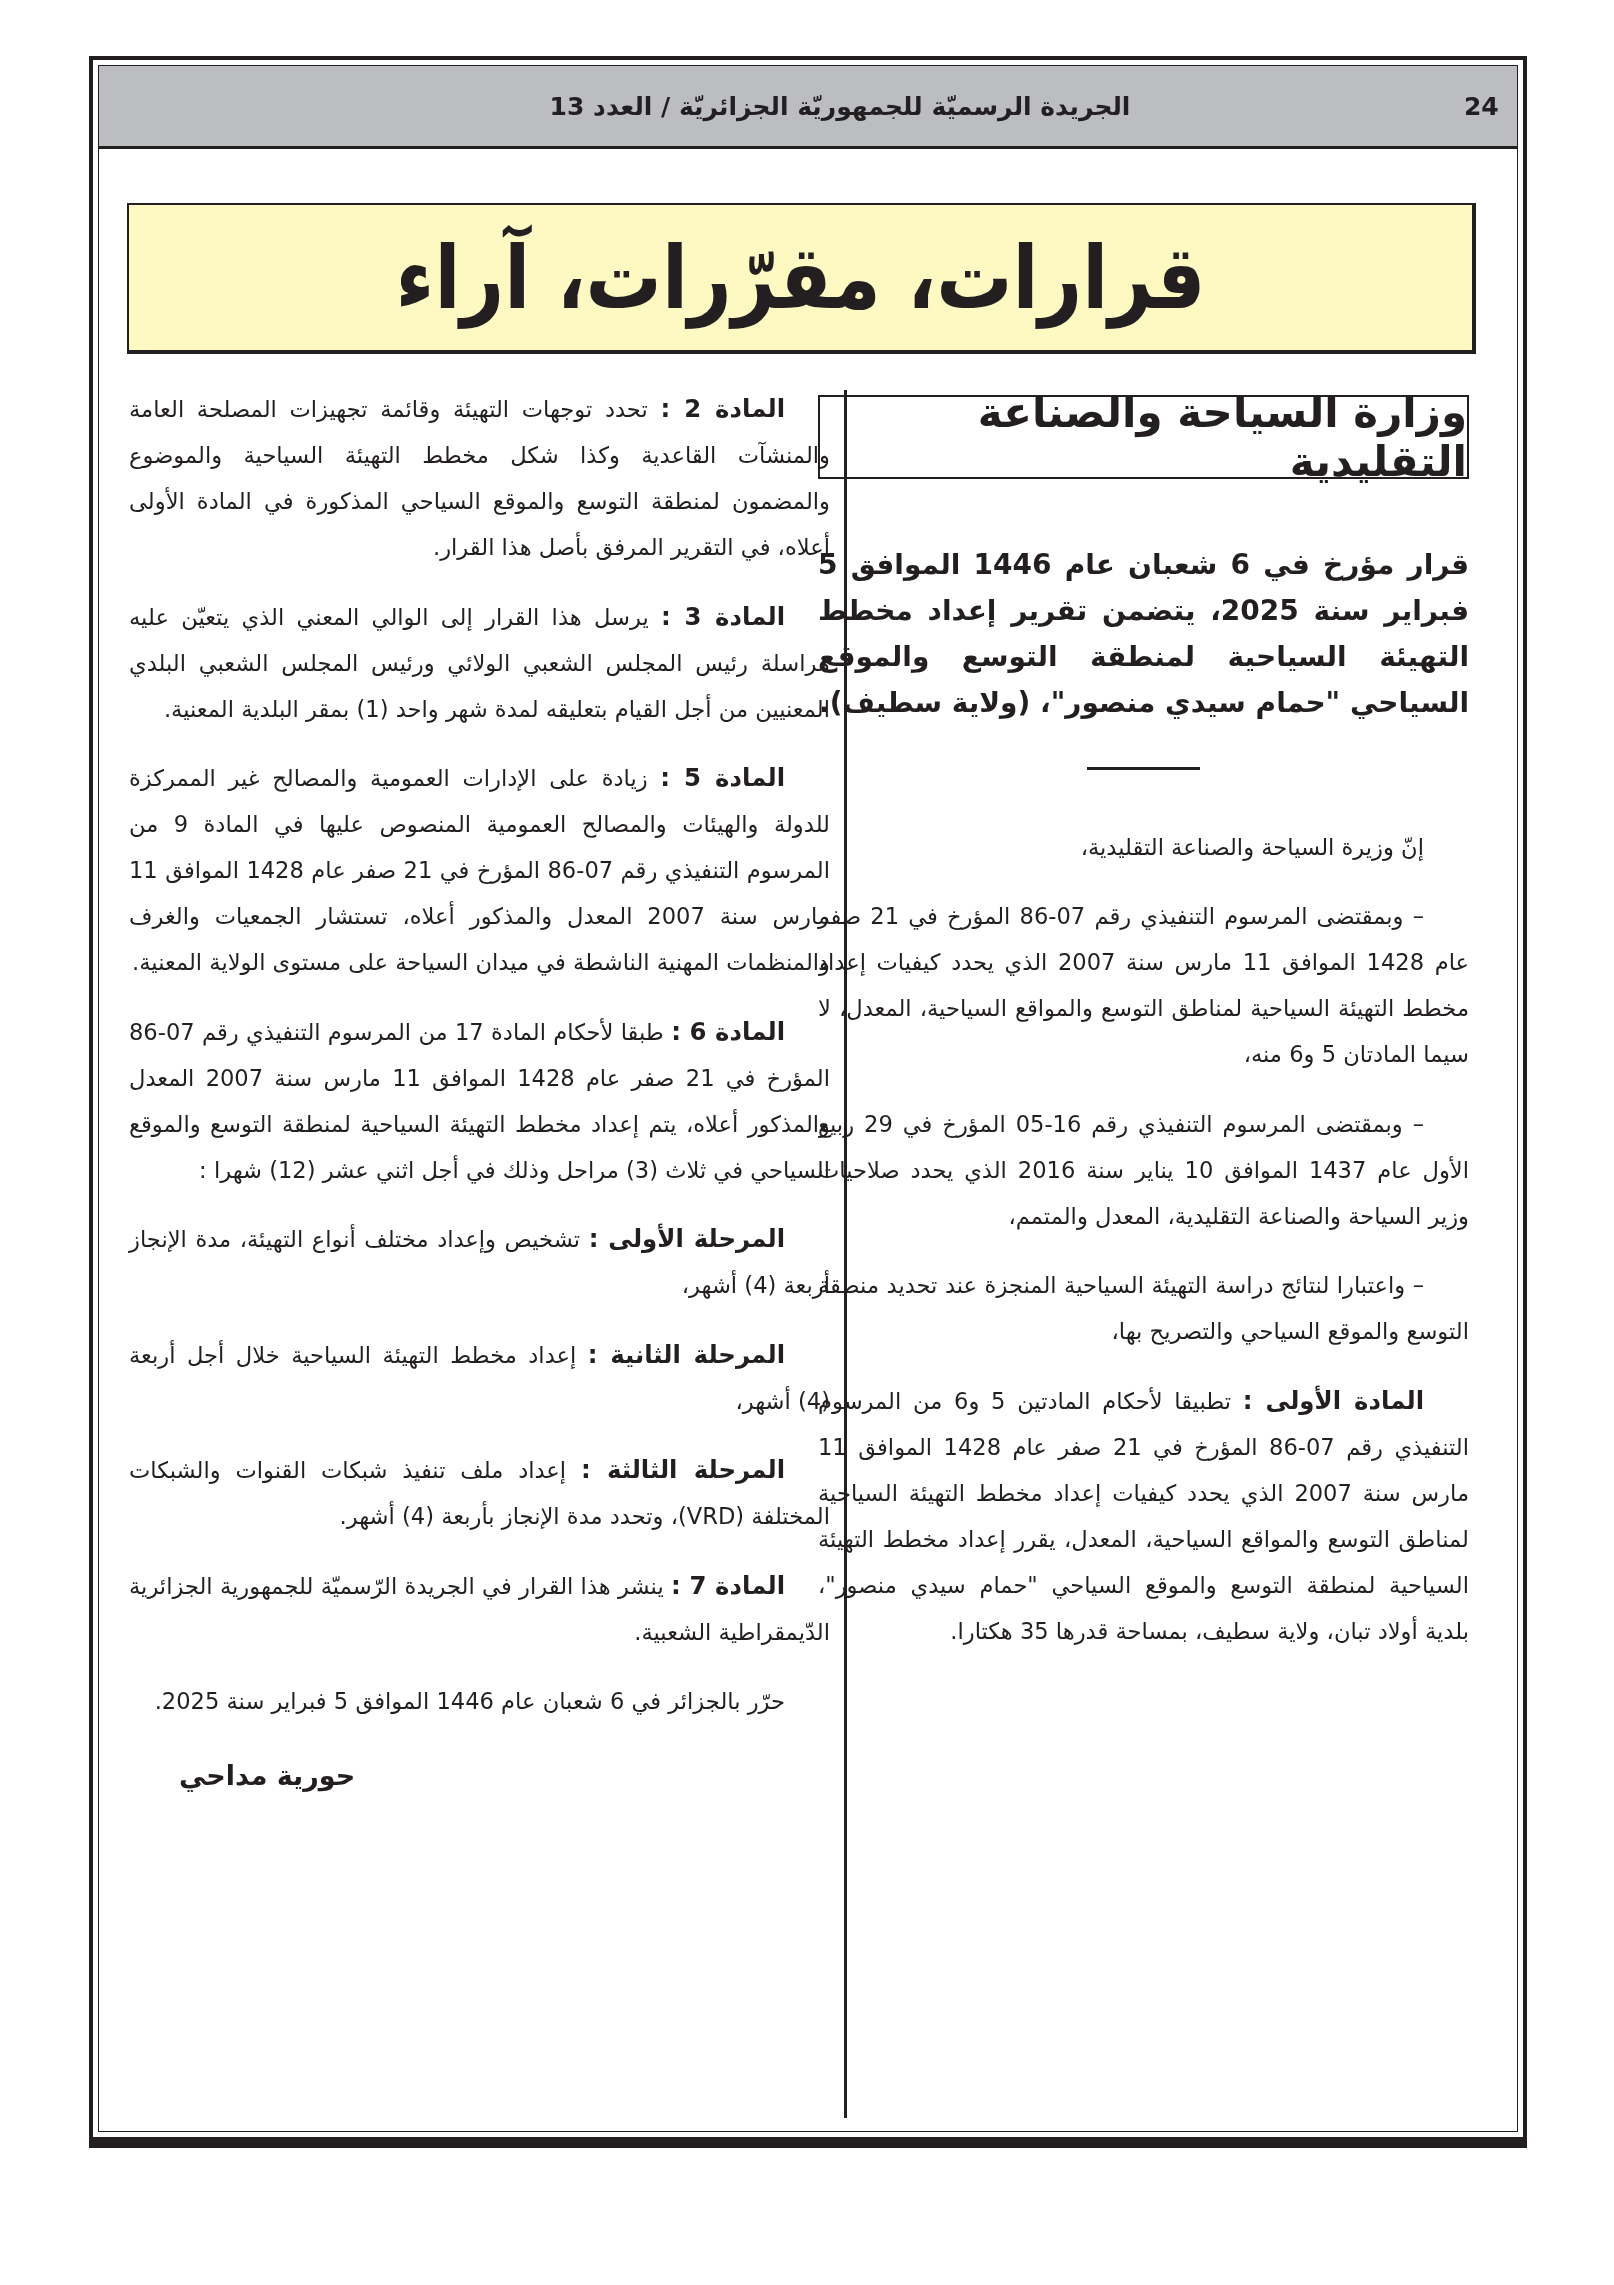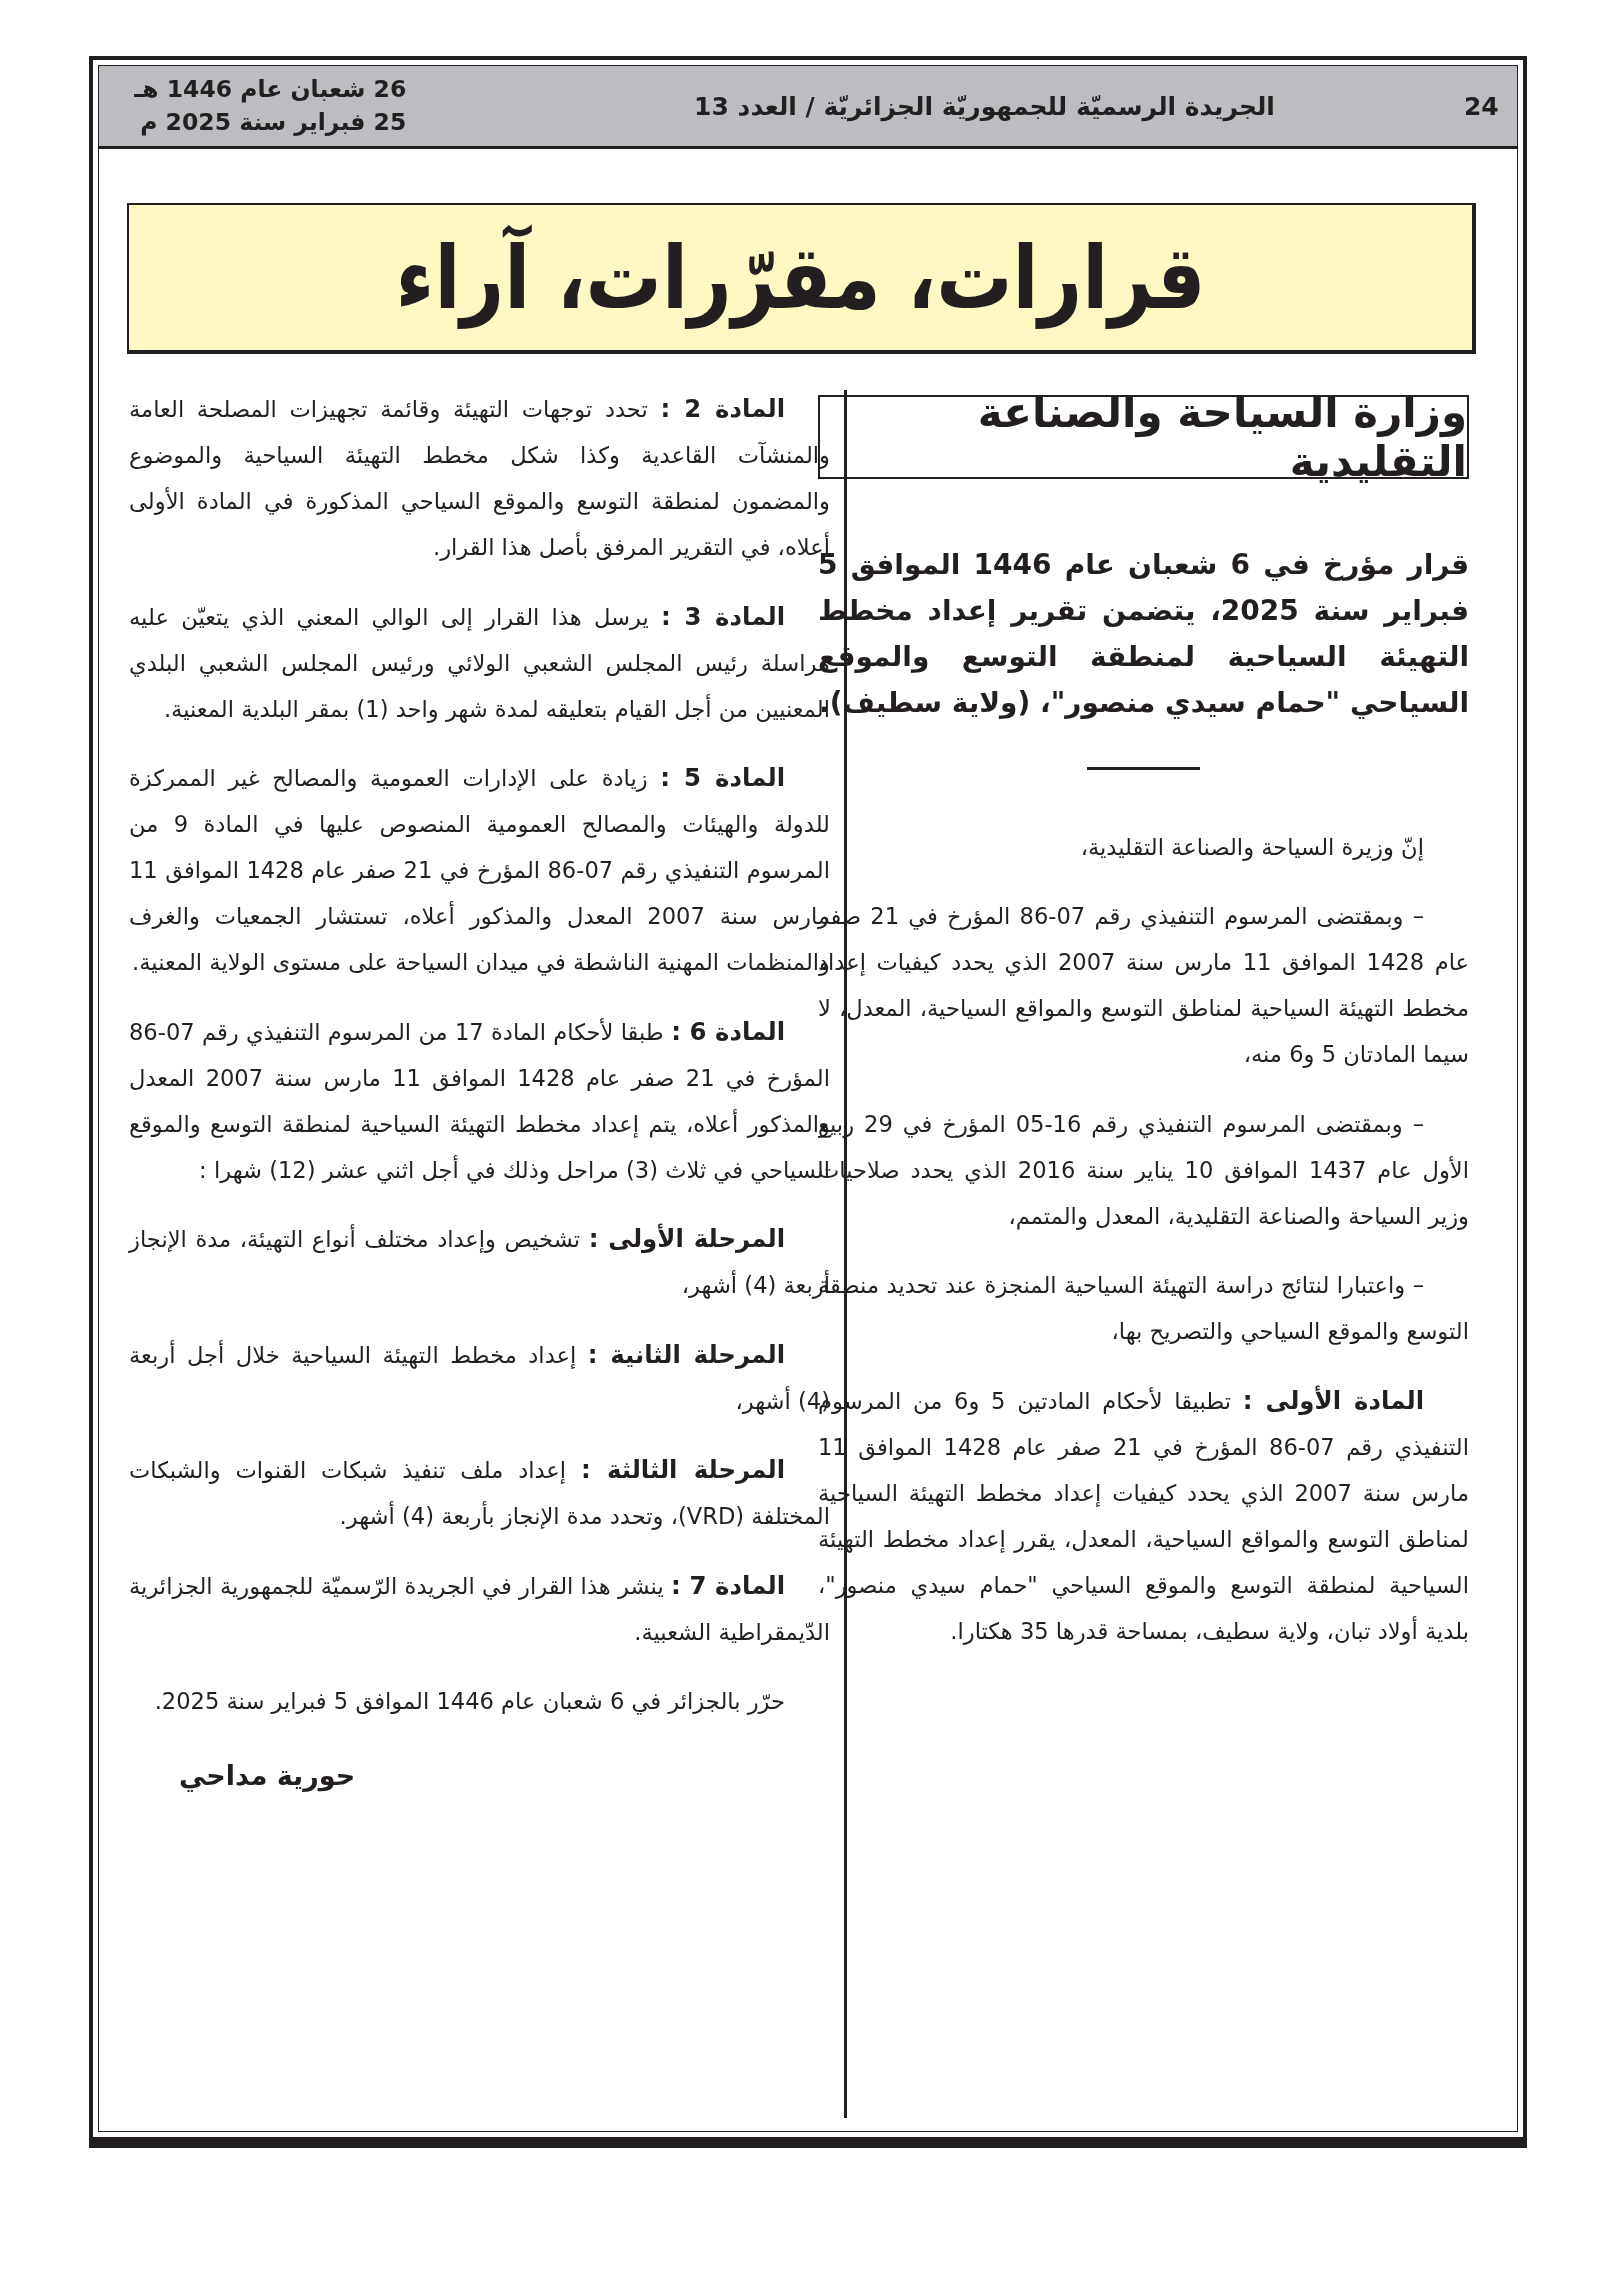"26 شعبان عام 1446 هـ" div.dates { html: <div> <div>26 شعبان عام 1446 هـ</div> <div>25 فبراير سنة 2025 م</div> </div> -> none }
